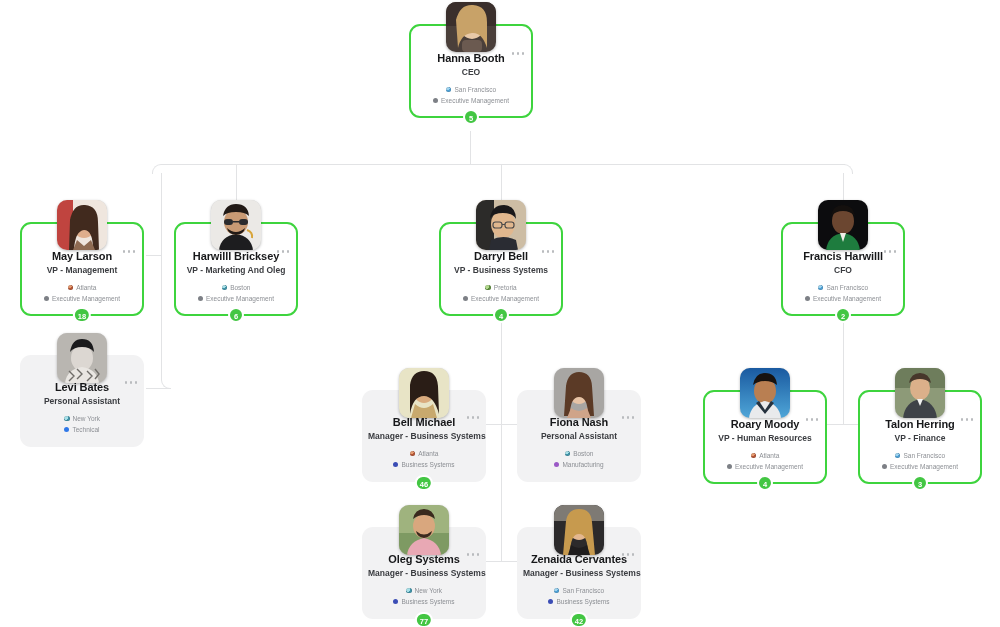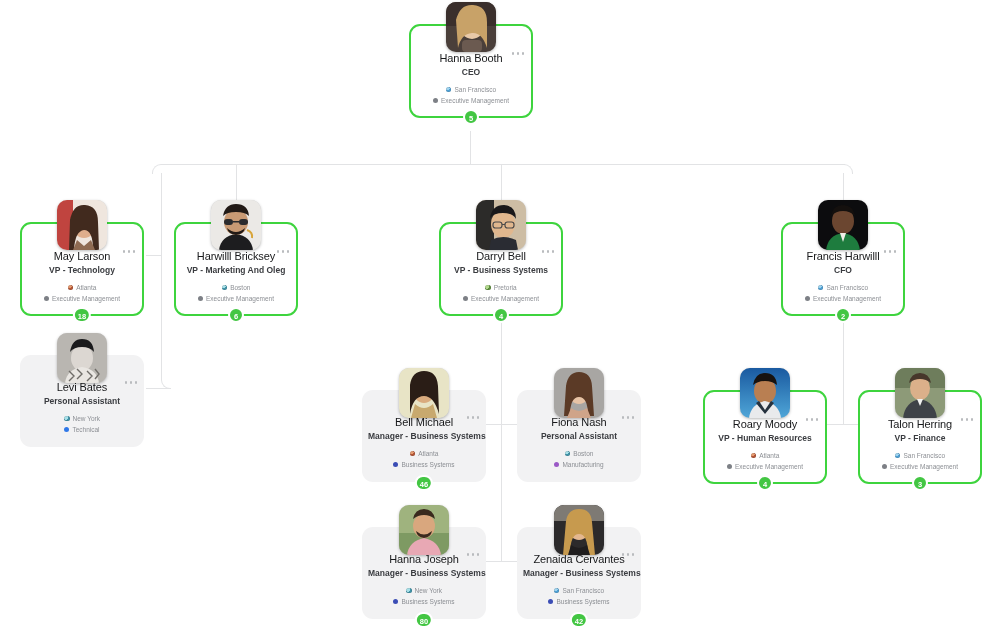"Hanna Booth" .name { font-weight: normal -> bold }
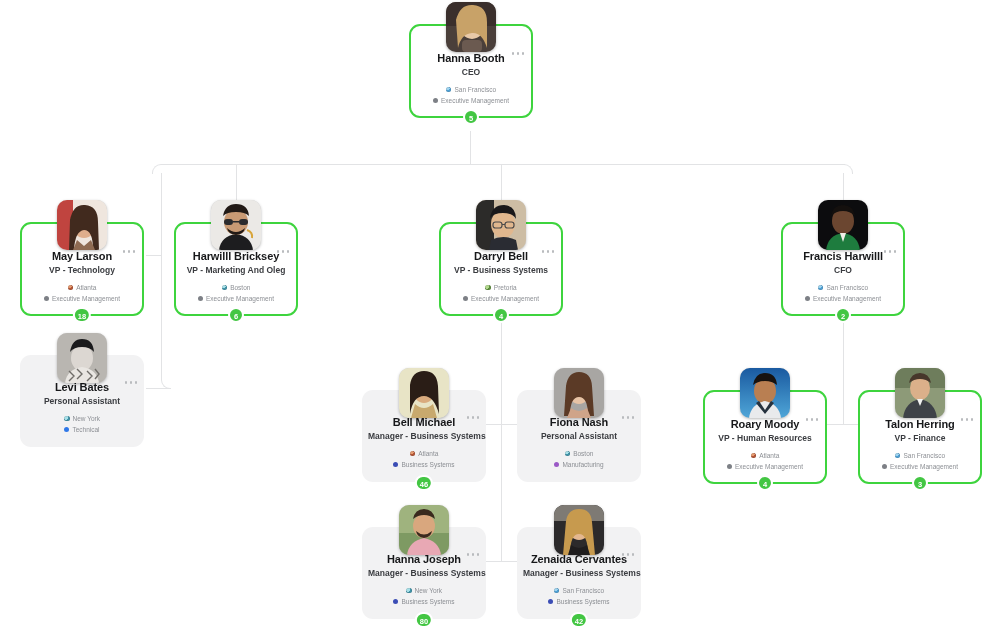"VP - Technology" div.title { text: Technology -> Management }
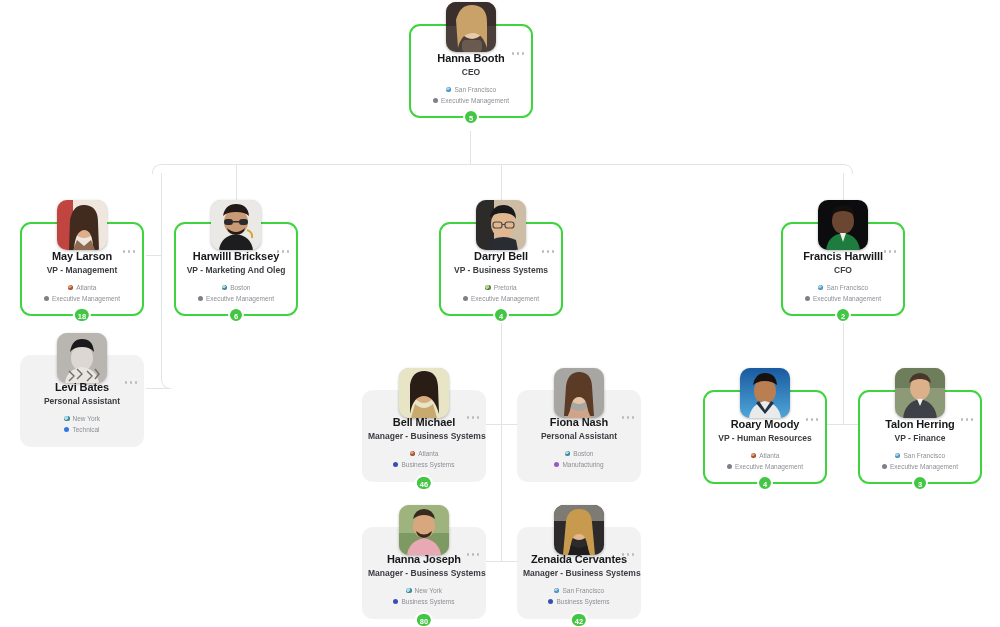"Hanna Joseph" div.name { text: Hanna Joseph -> Oleg Systems }
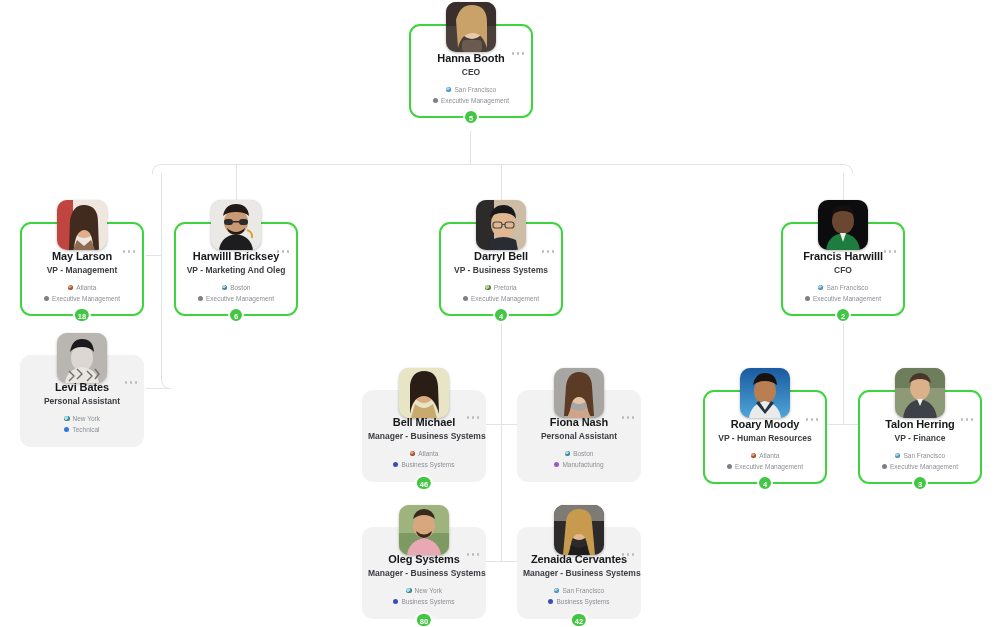"80" div.badge { text: 80 -> 77 }
